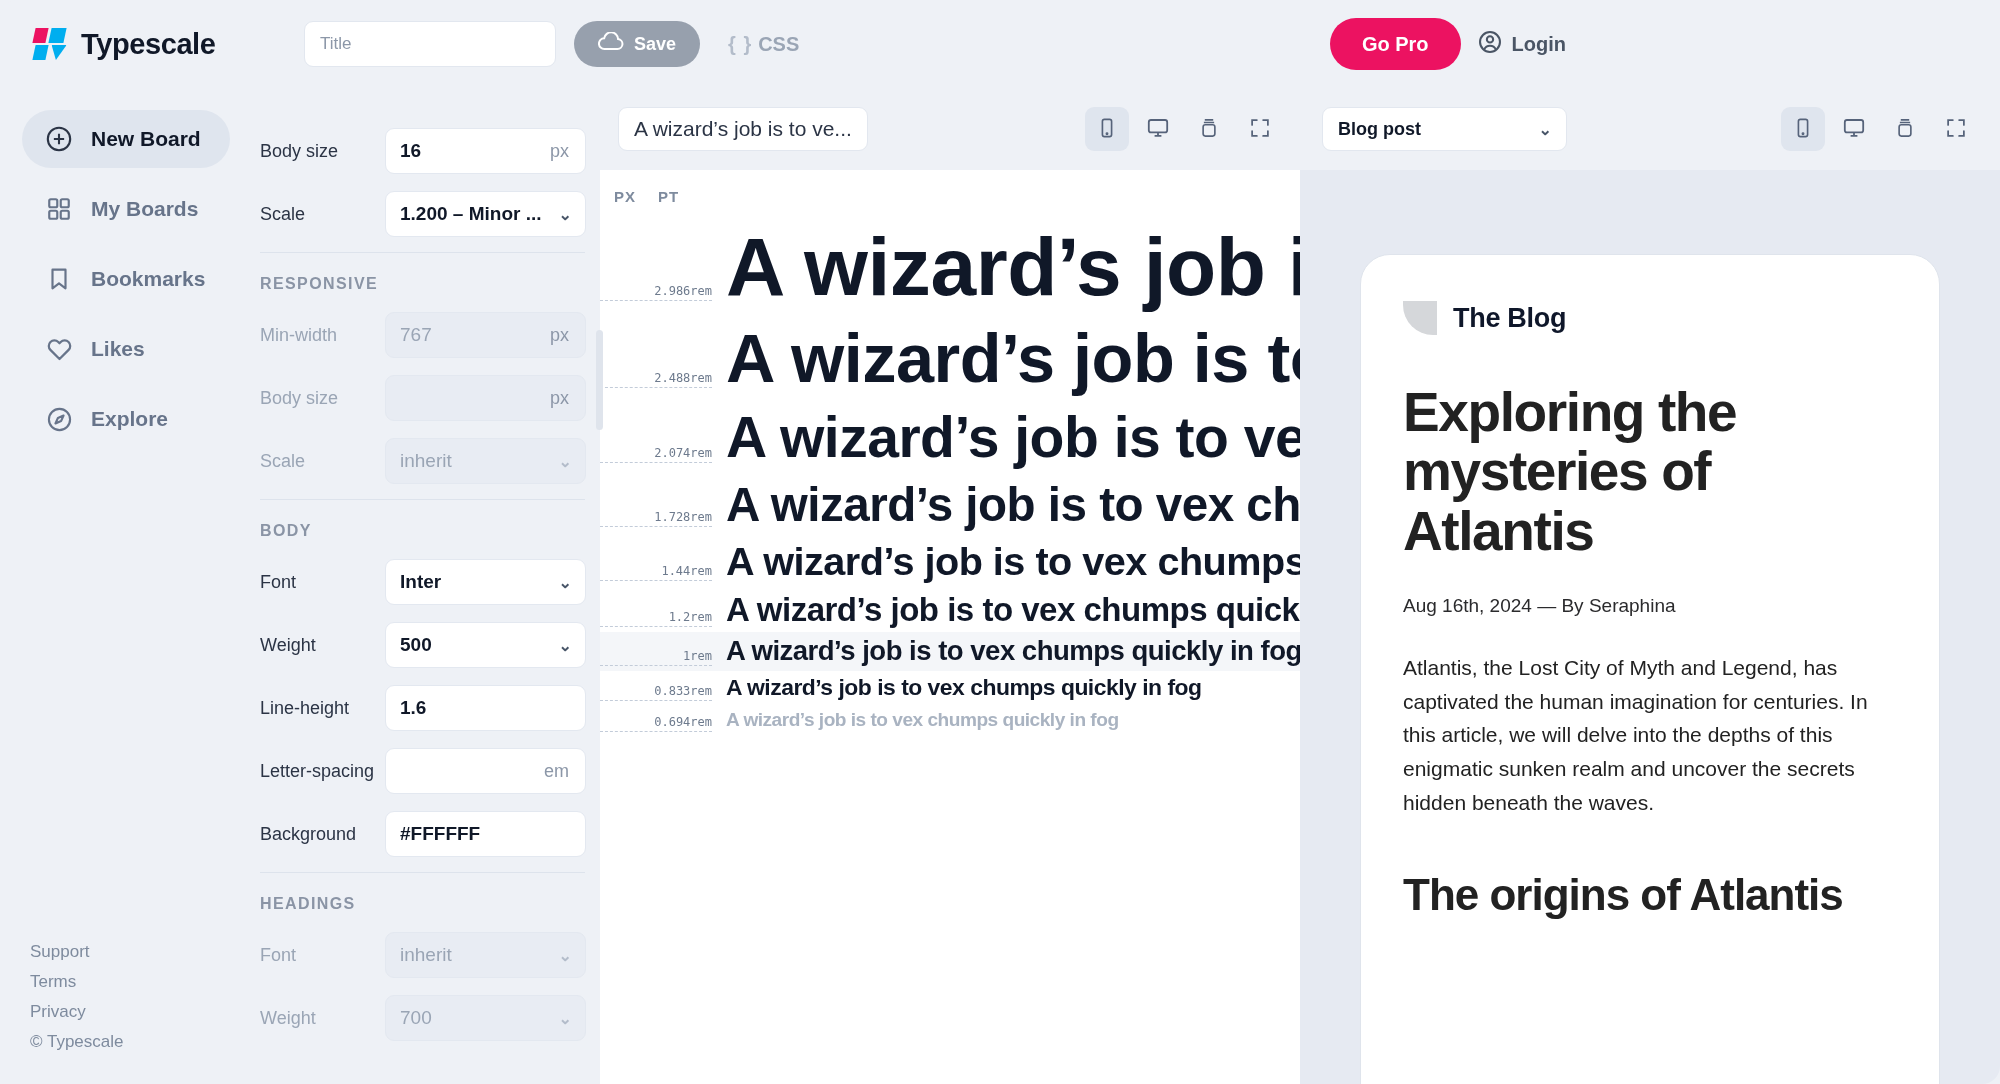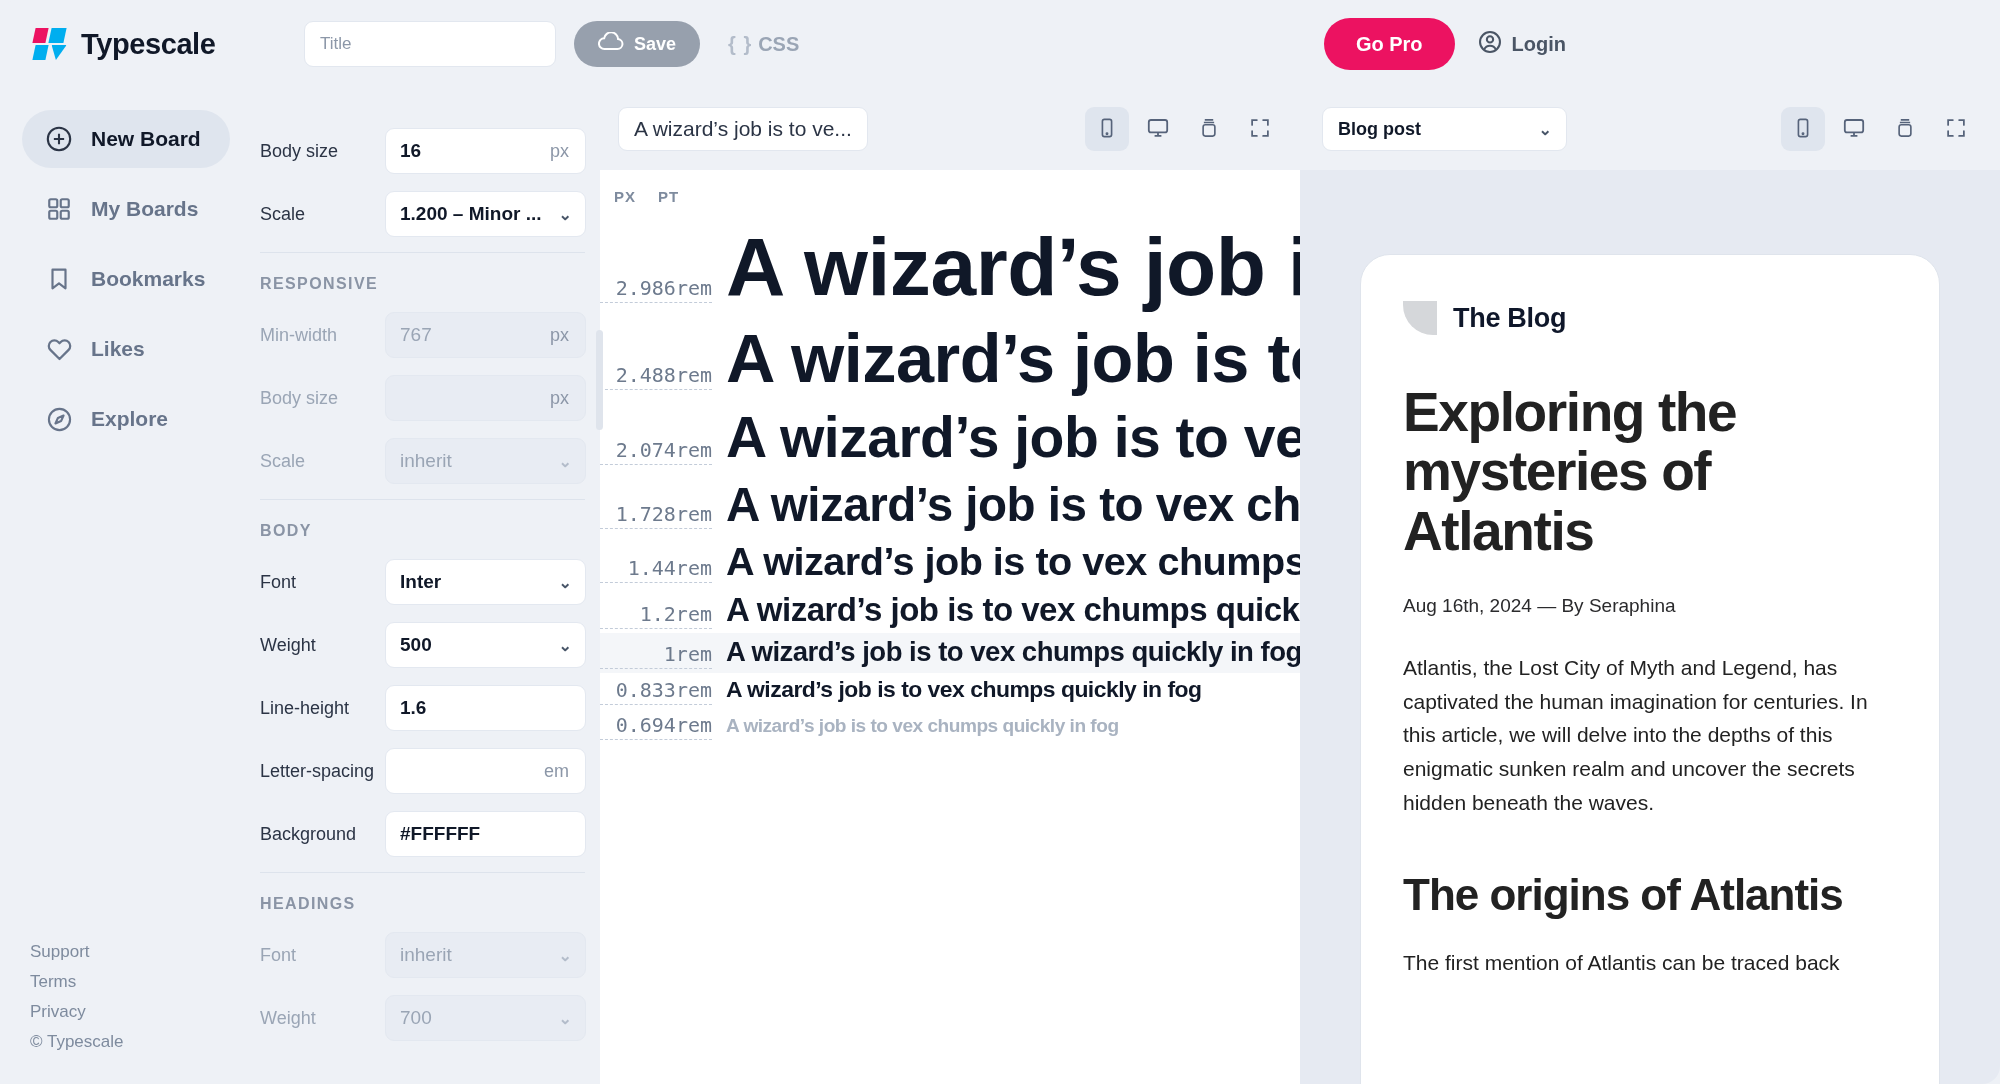"Go Pro" .header-right { gap: 22px -> 16px }
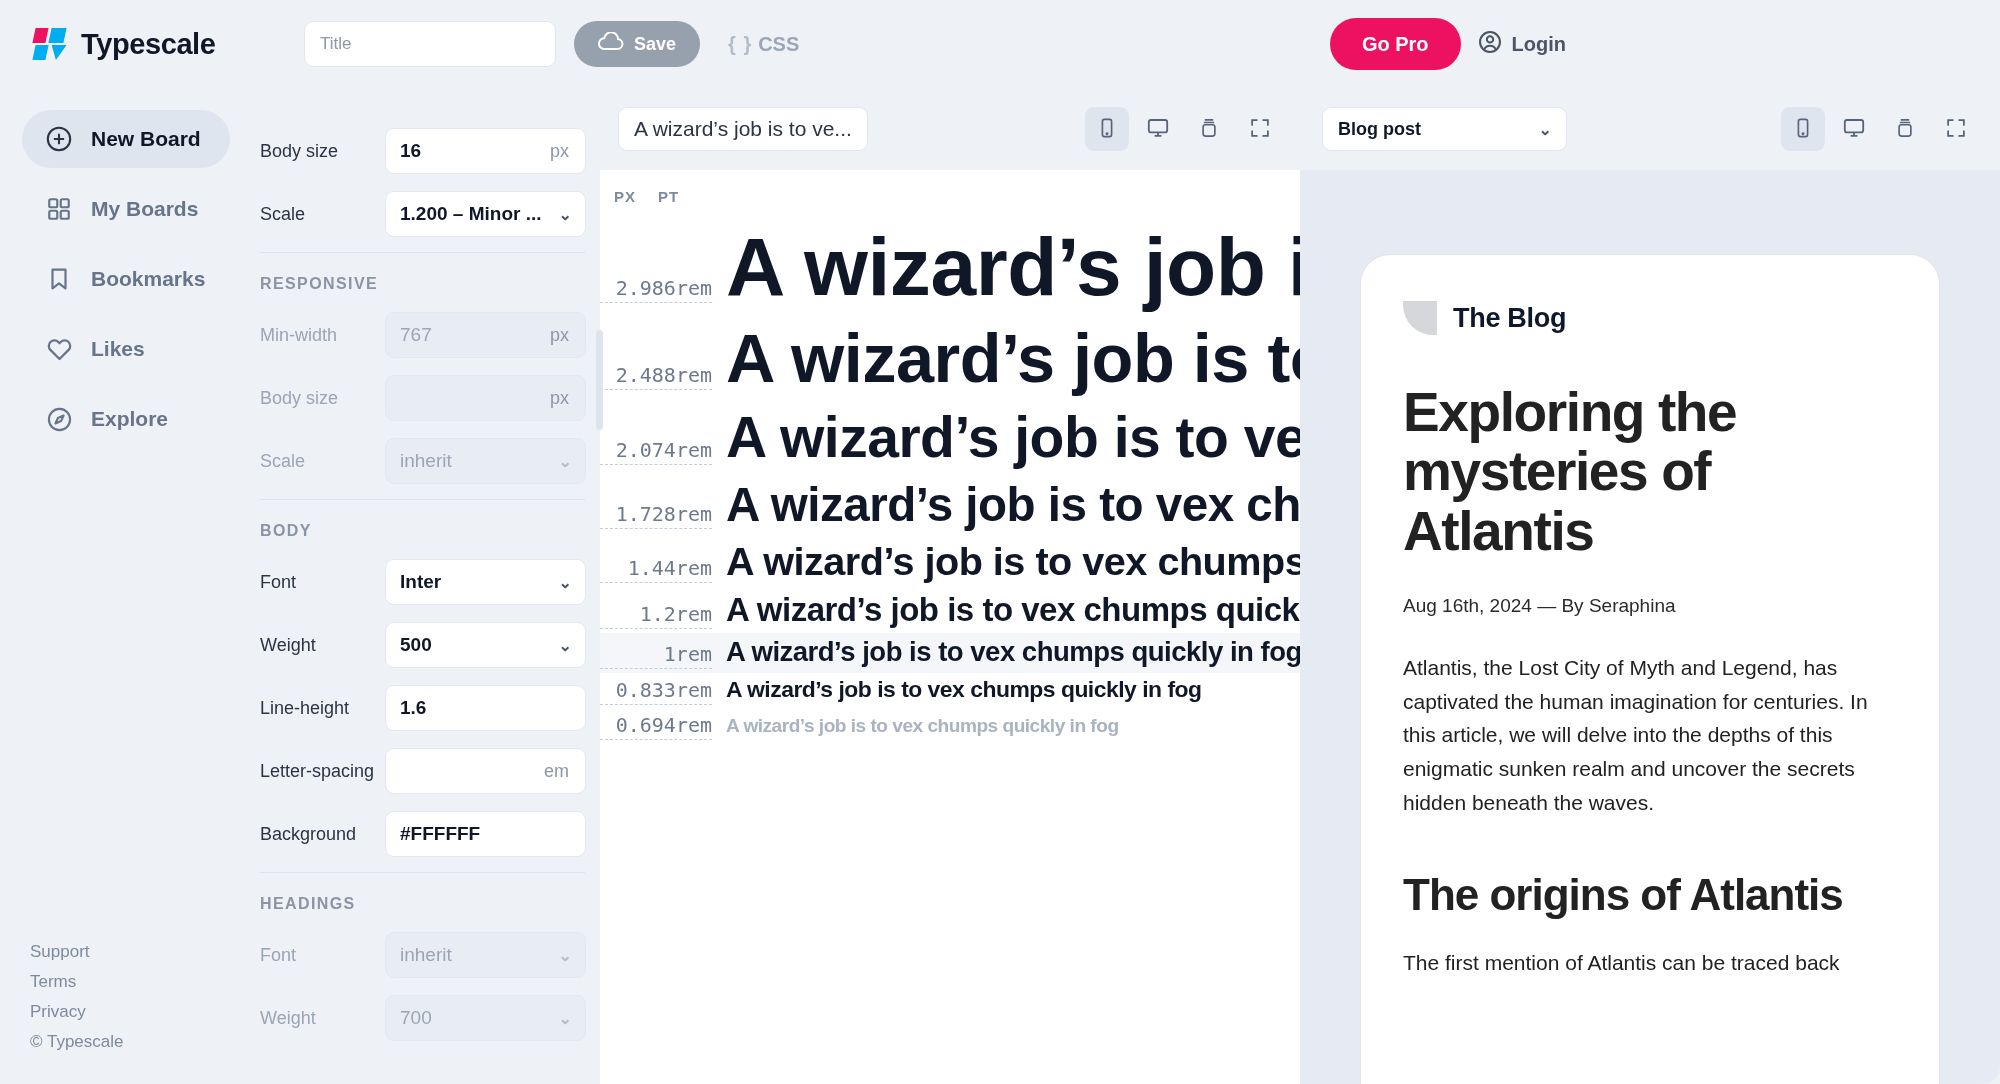"2.986rem" .scale-size { font-size: 20px -> 12px }
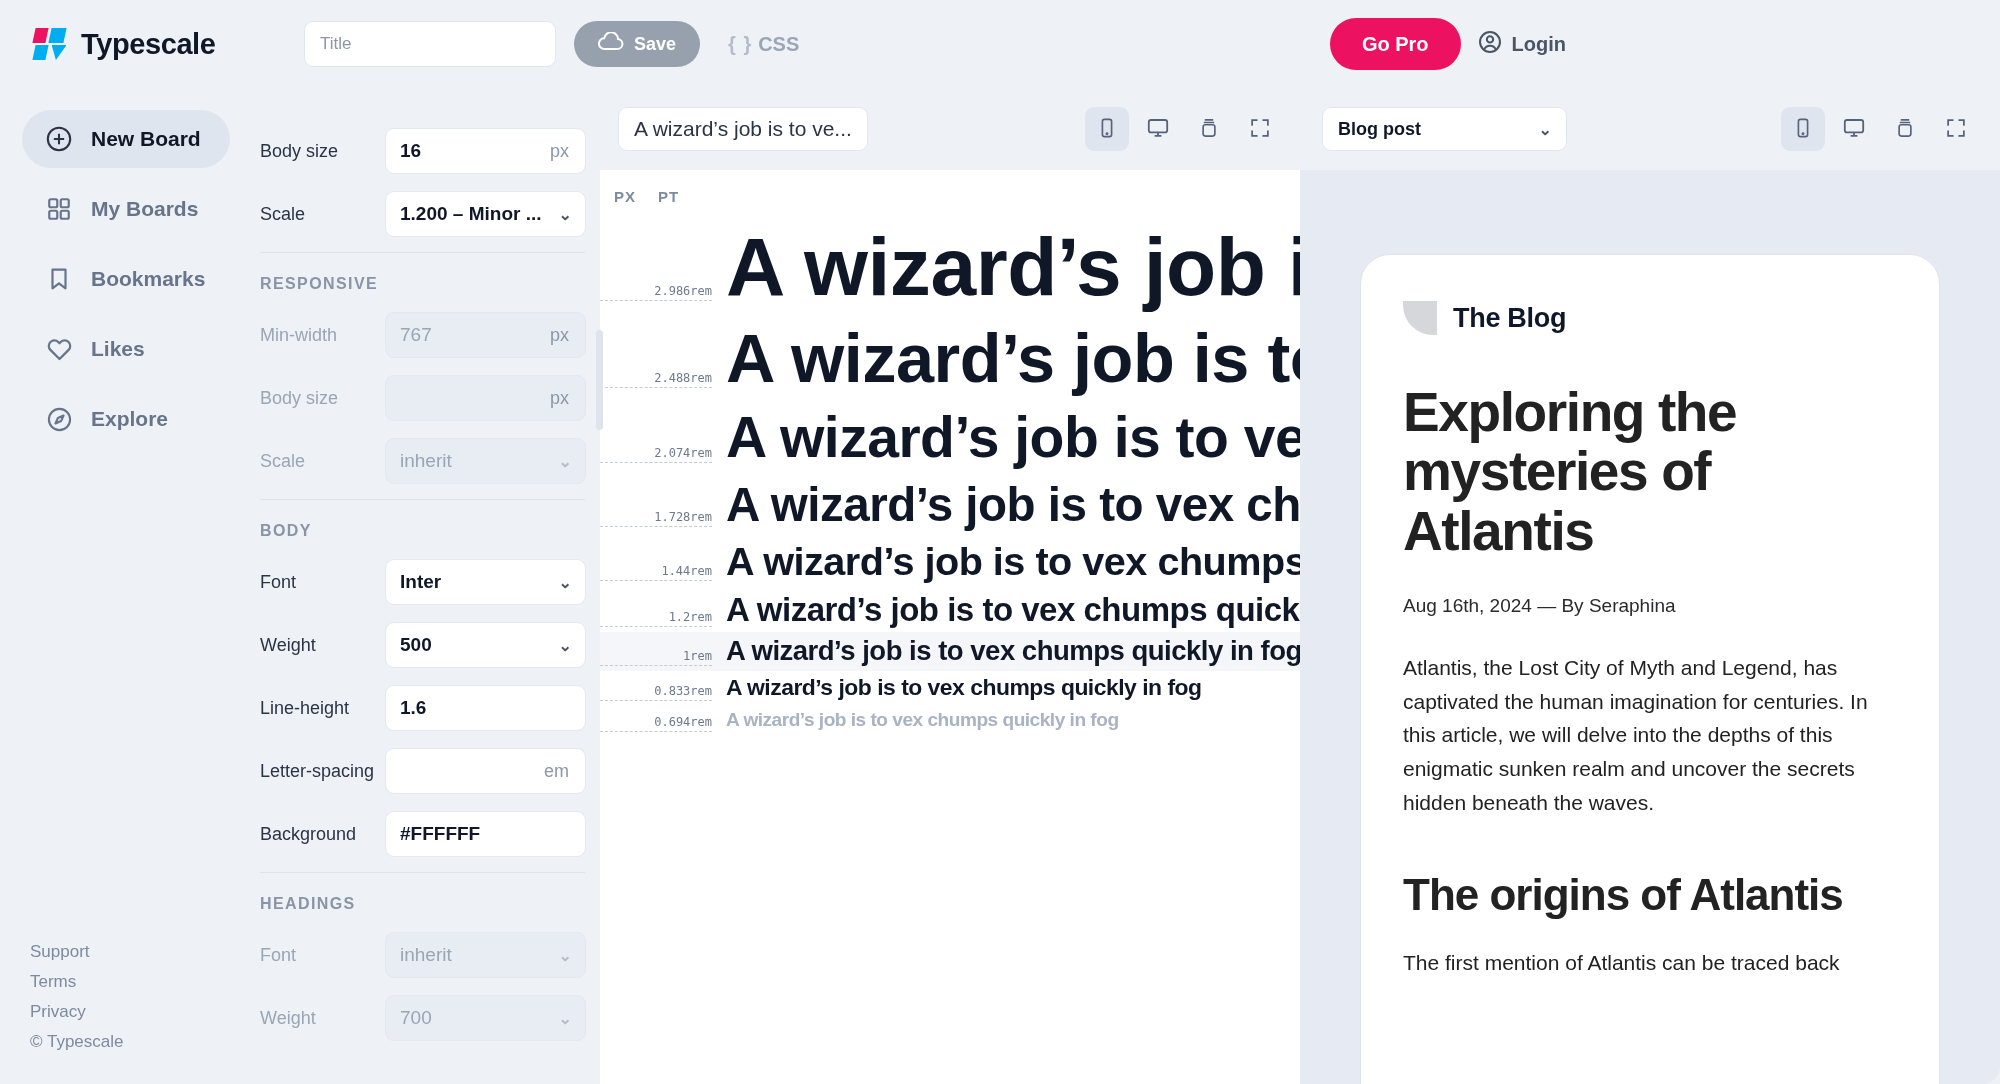"The first mention of Atlantis" div.post-body2 { html: <div>The first mention of Atlantis can be traced back</div> -> none }
